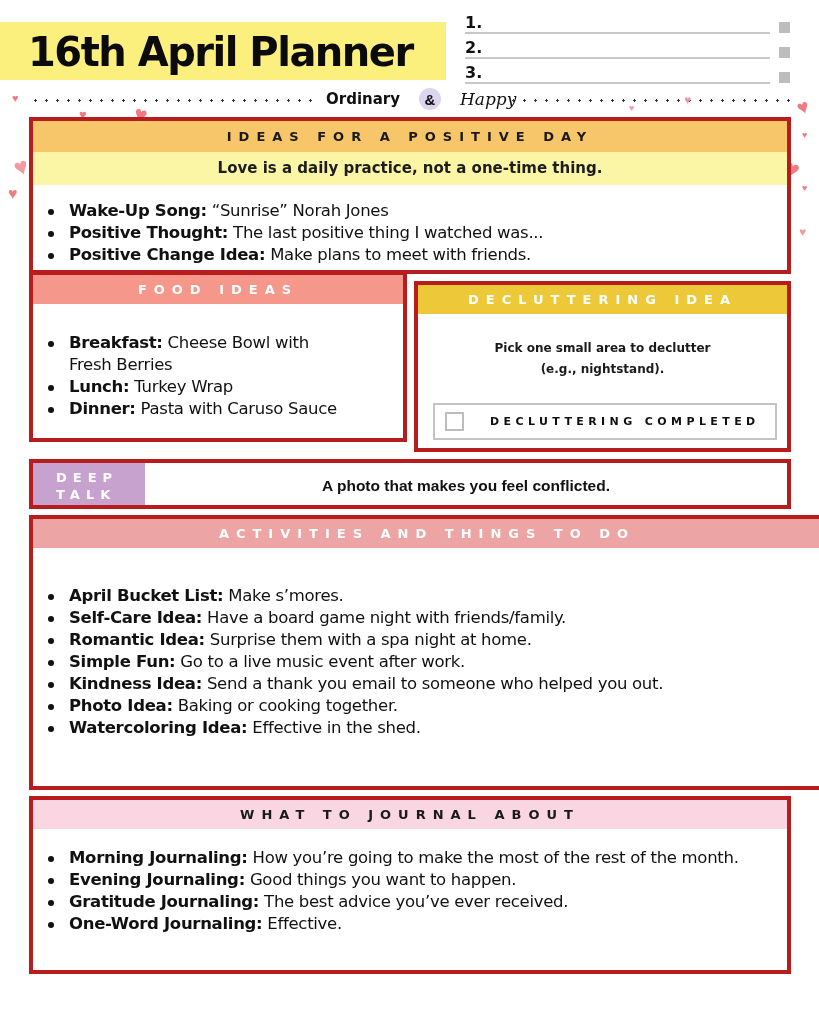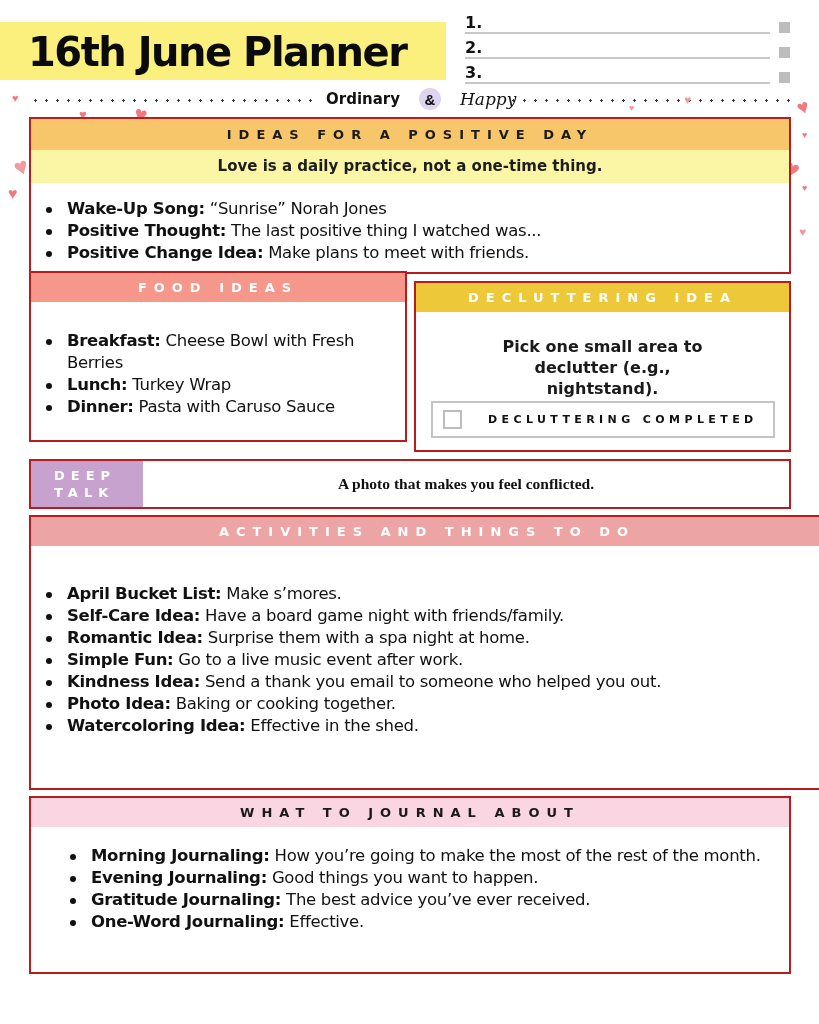"16th June Planner" h1.title-text { text: June -> April }
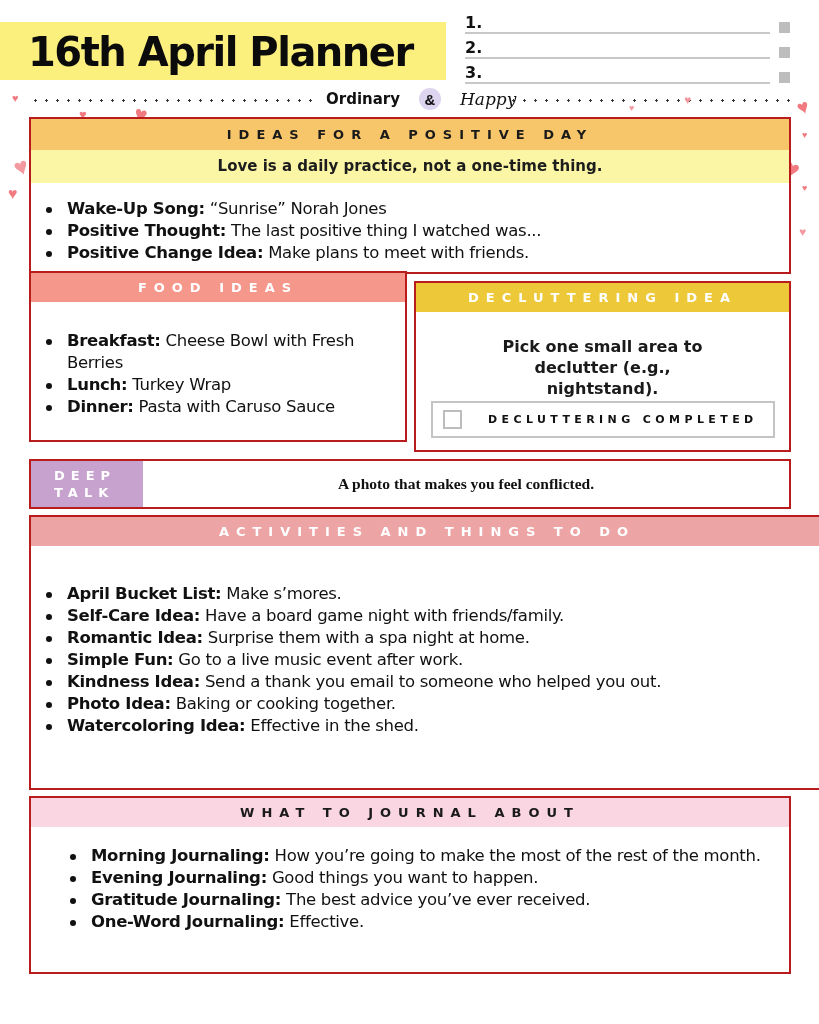"IDEAS FOR A POSITIVE DAY" .card { border: 2px solid #b91c1c -> 4px solid #b91c1c }
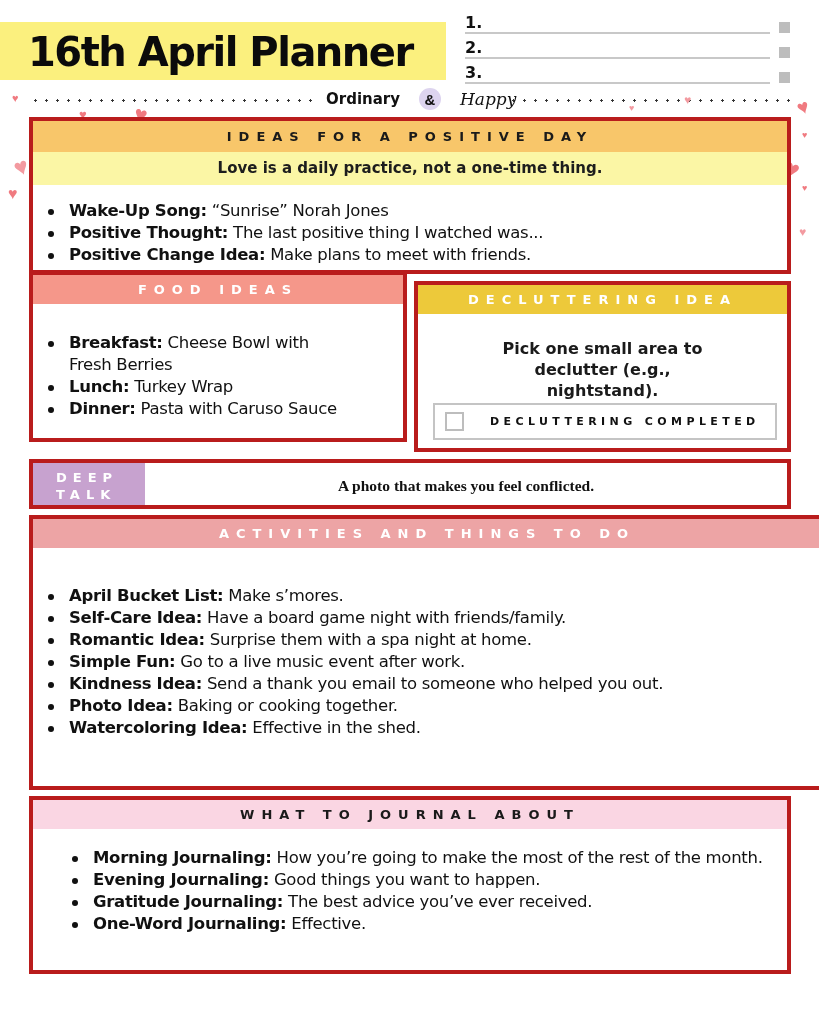"Pick one small area to" .declutter-text { font-size: 16px -> 12px }
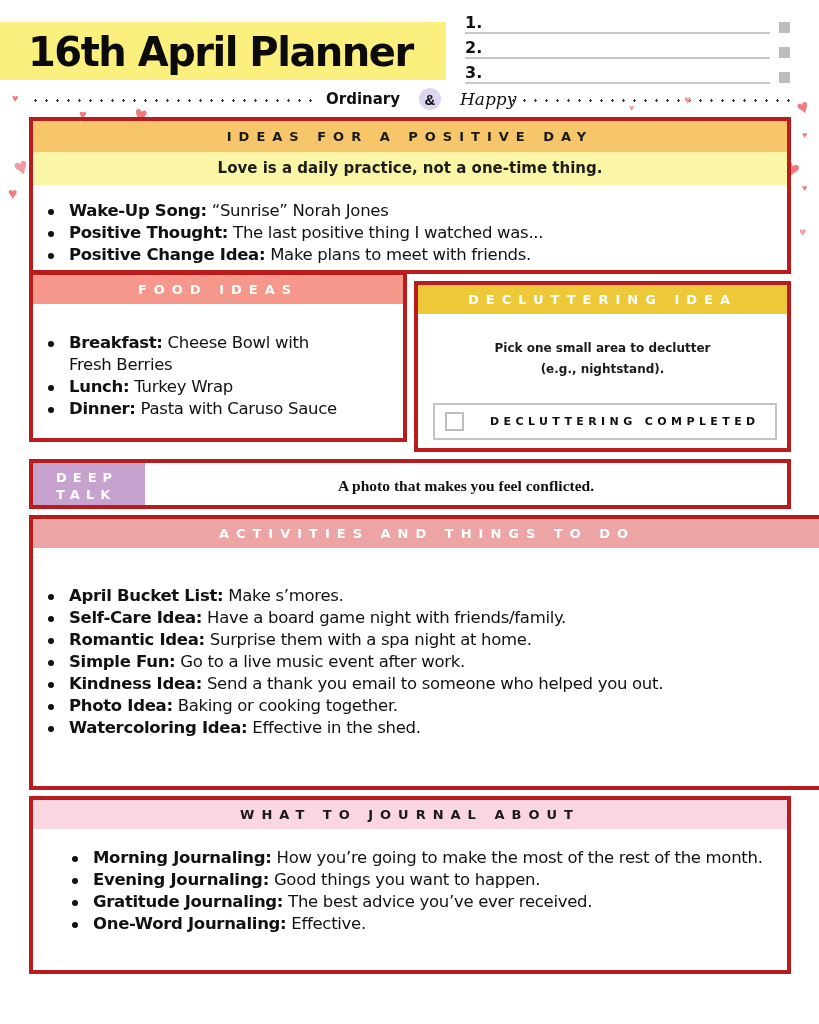"A photo that makes you" .deep-text { font-family: Liberation Serif, serif -> Liberation Sans, sans-serif }
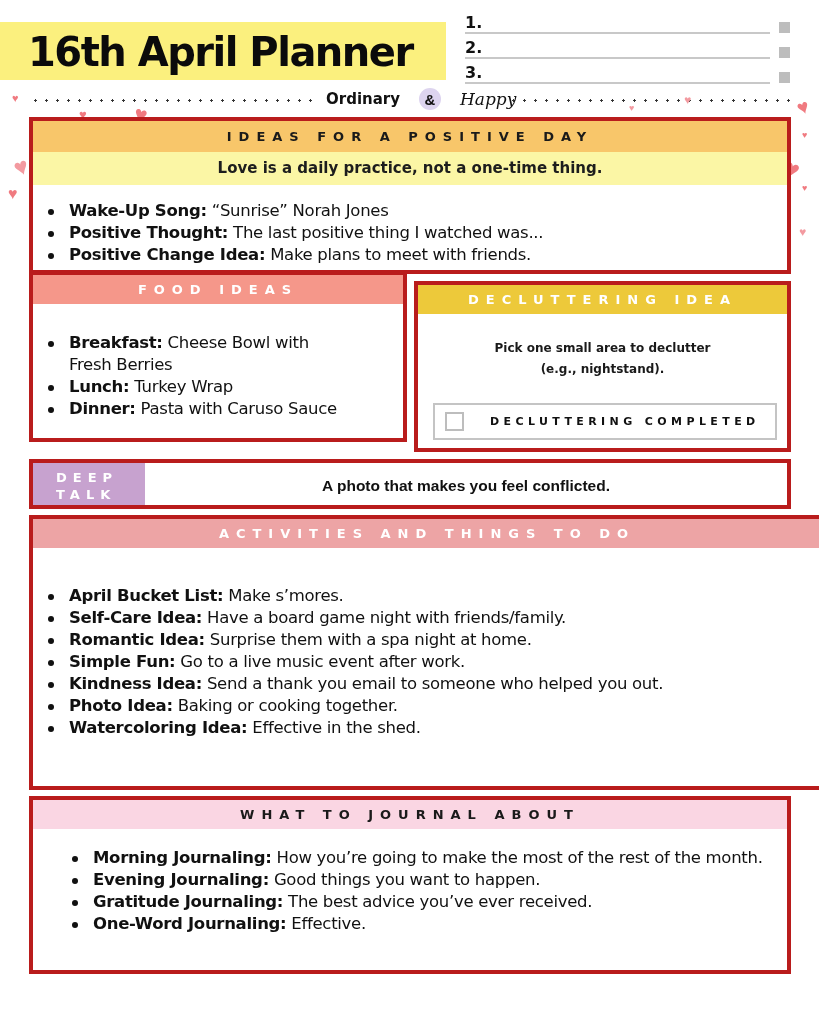"Morning Journaling: How you’re going" #card-journal ul { padding-left: 24px -> none }
